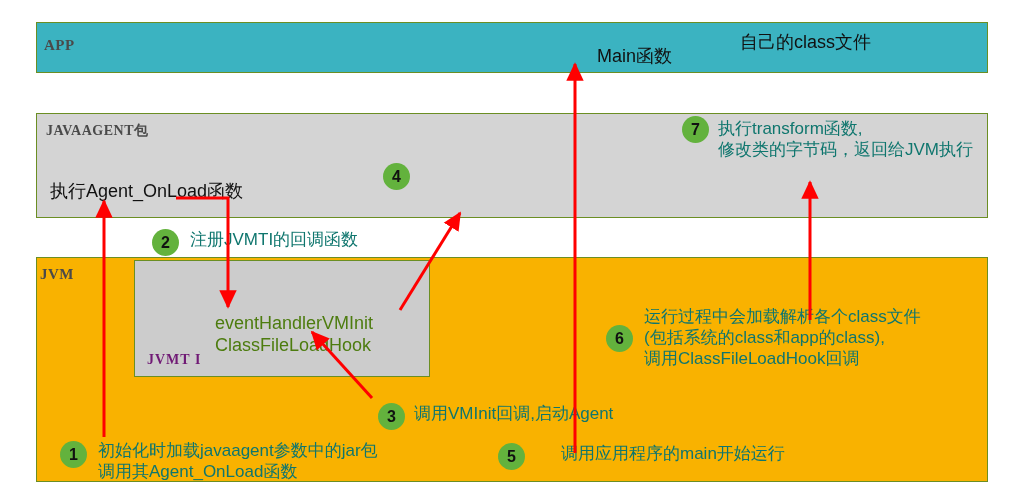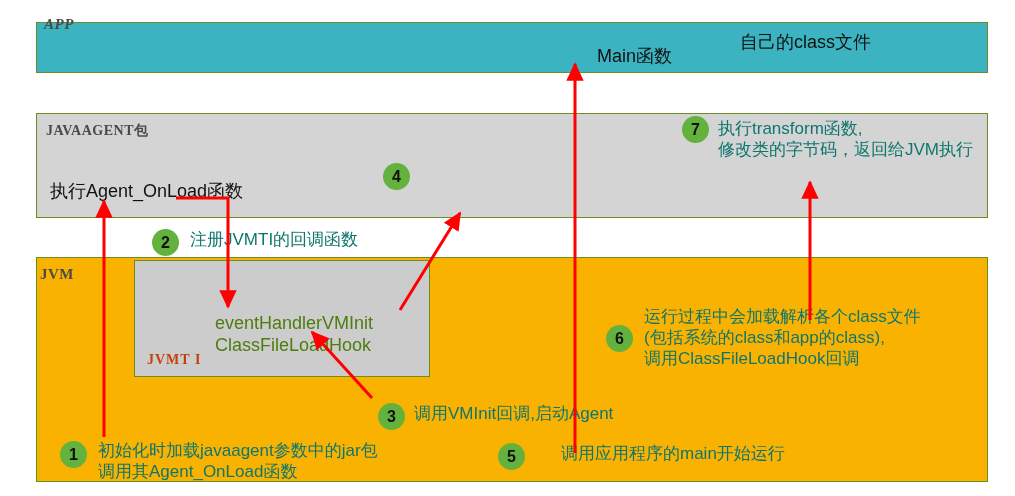"APP" #app-title { font-style: italic -> none; top: 16px -> 37px }
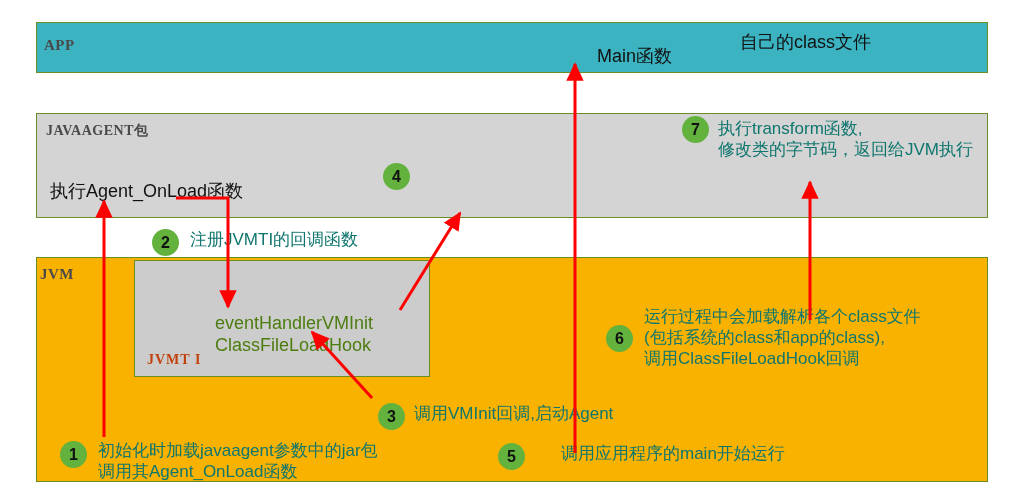"JVMT I" #jvmti-label { color: #c2410c -> #701a75 }
